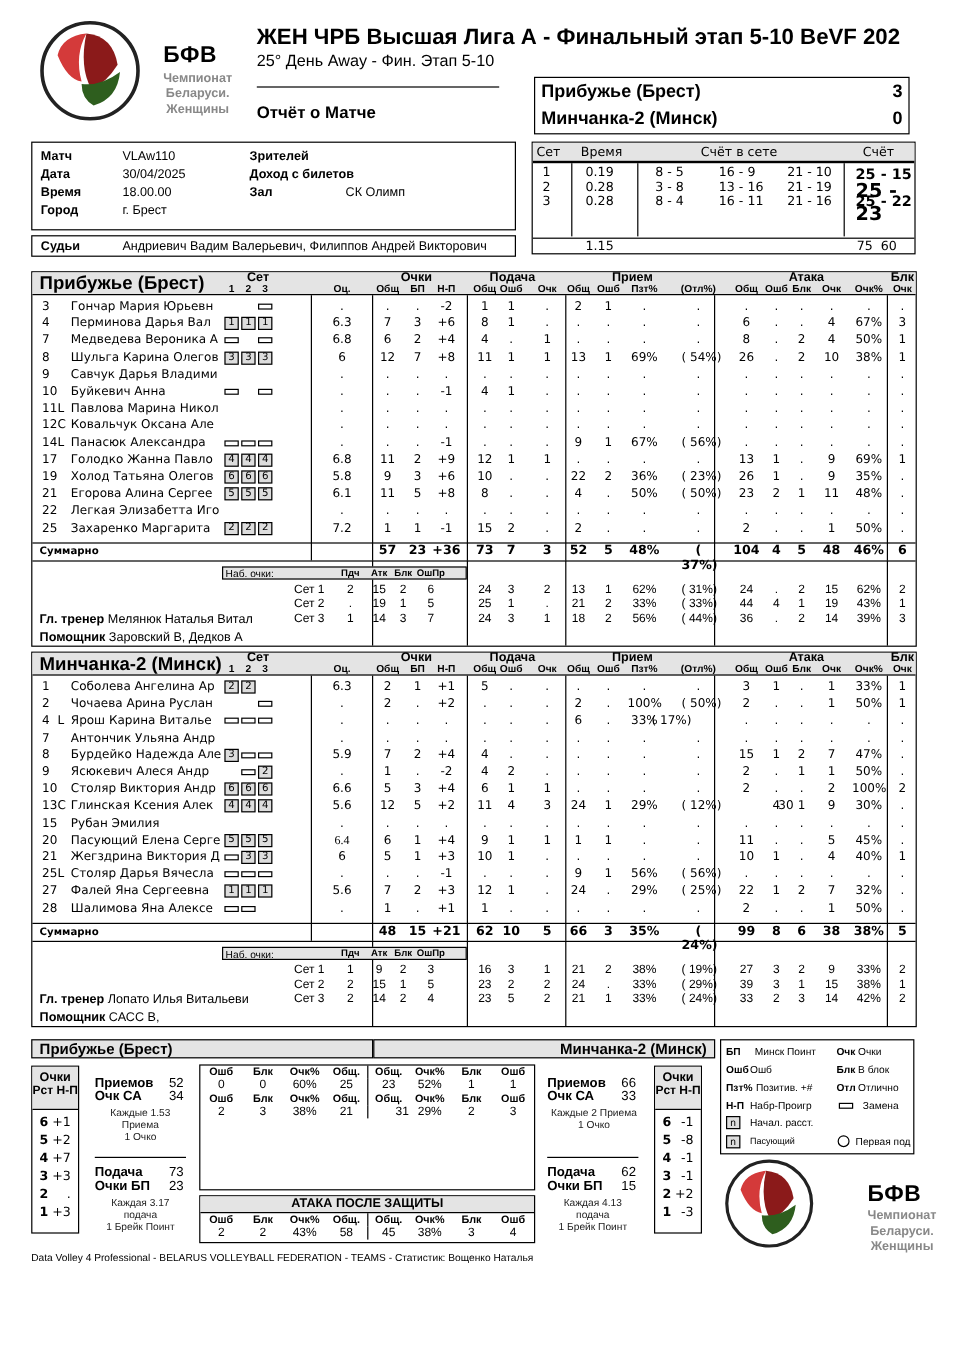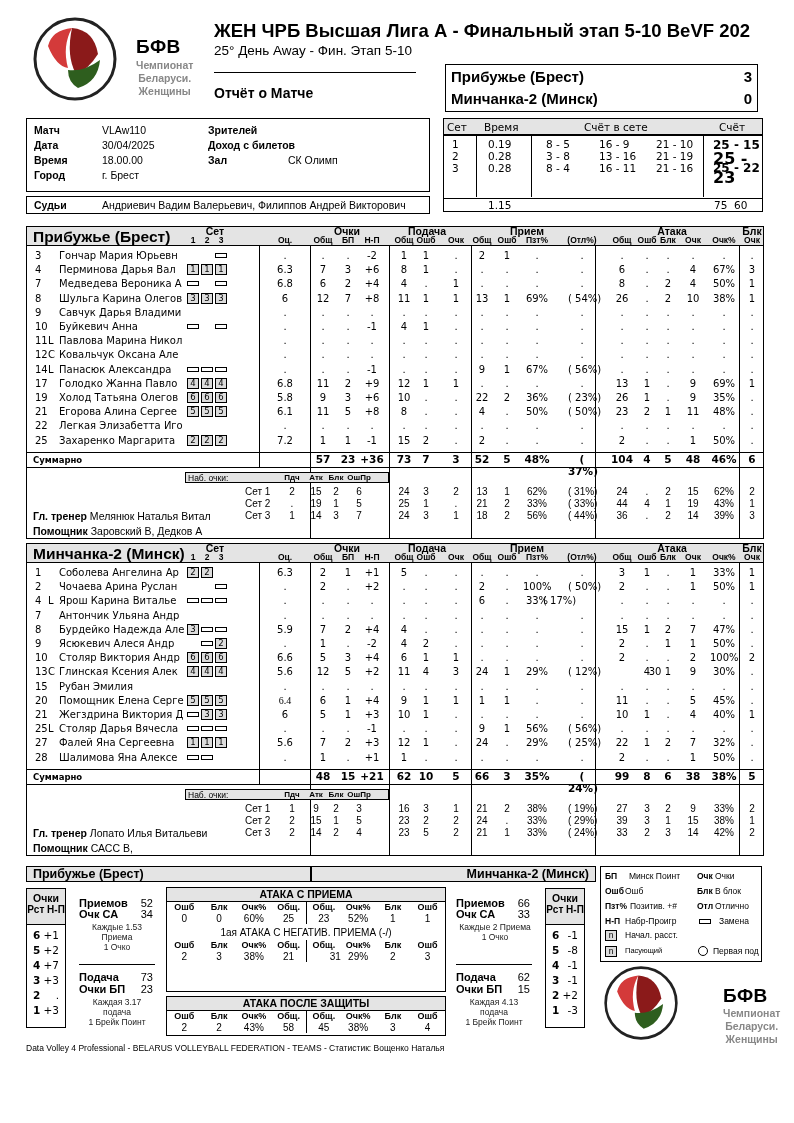"Помощник Елена Серге" span { text: Помощник -> Пасующий }
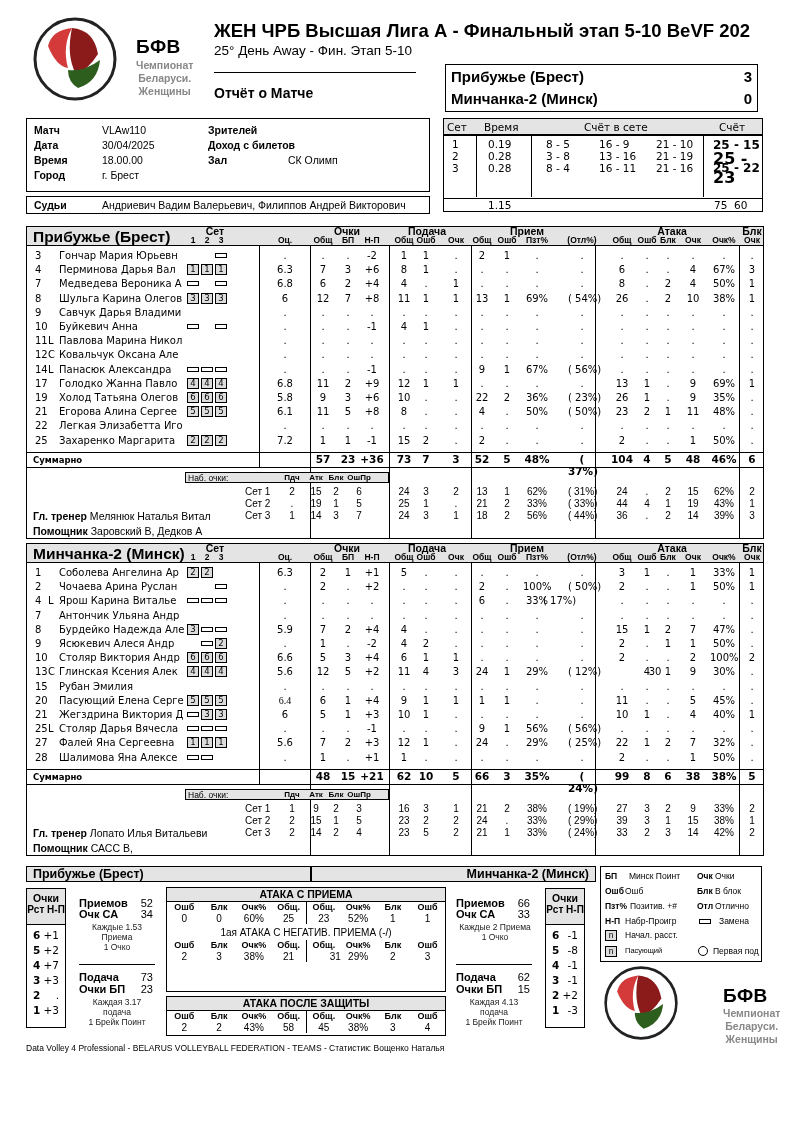"АТАКА С ПРИЕМА" div.h { html: <div>АТАКА С ПРИЕМА</div> -> none }
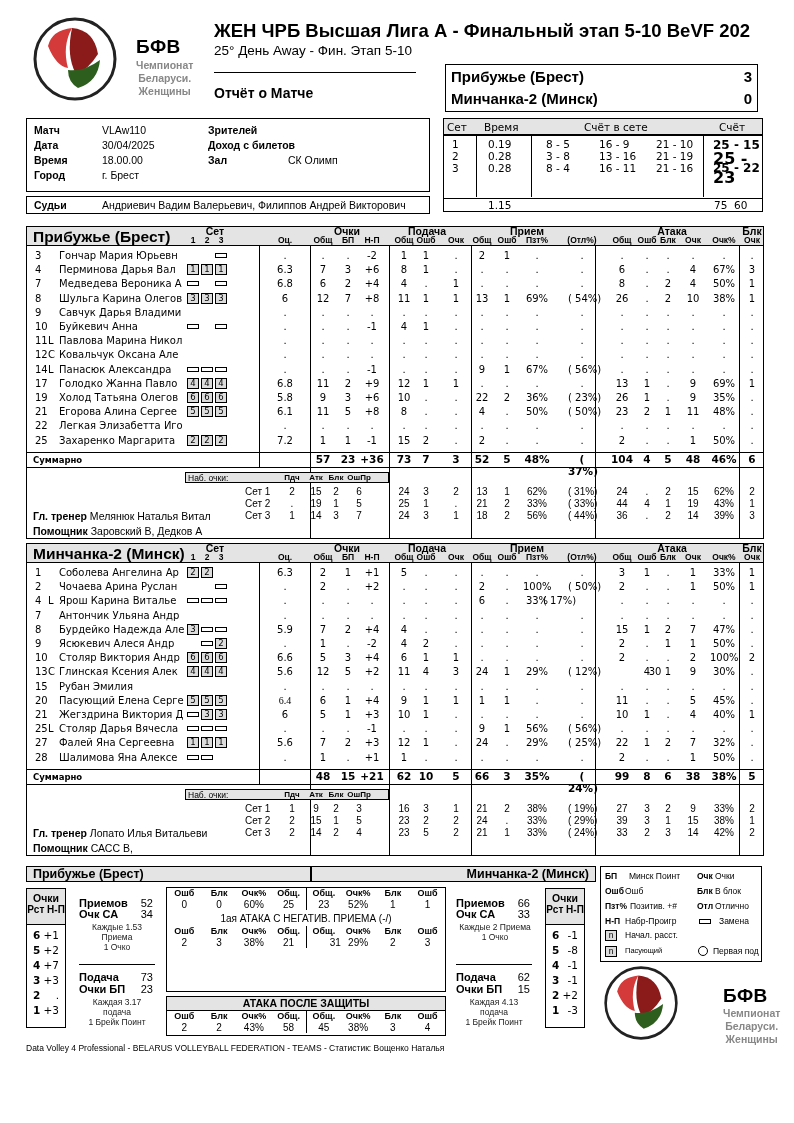"1ая АТАКА С НЕГАТИВ. ПРИЕМА" div.sub2 { html: <div>1ая АТАКА С НЕГАТИВ. ПРИЕМА (-/)</div> -> none }
